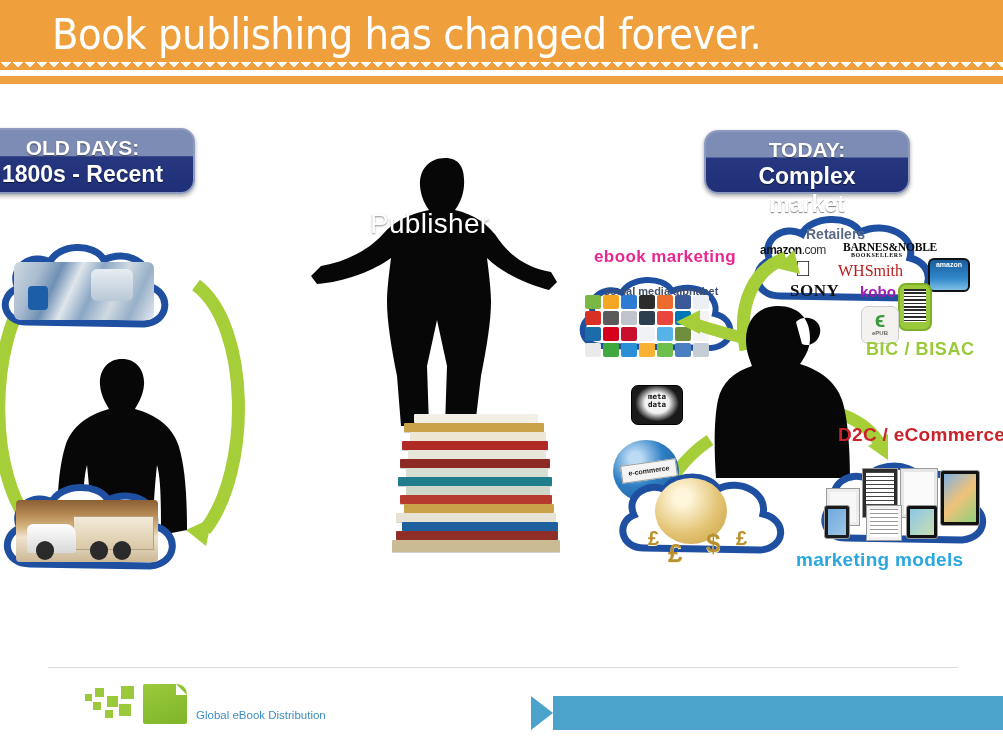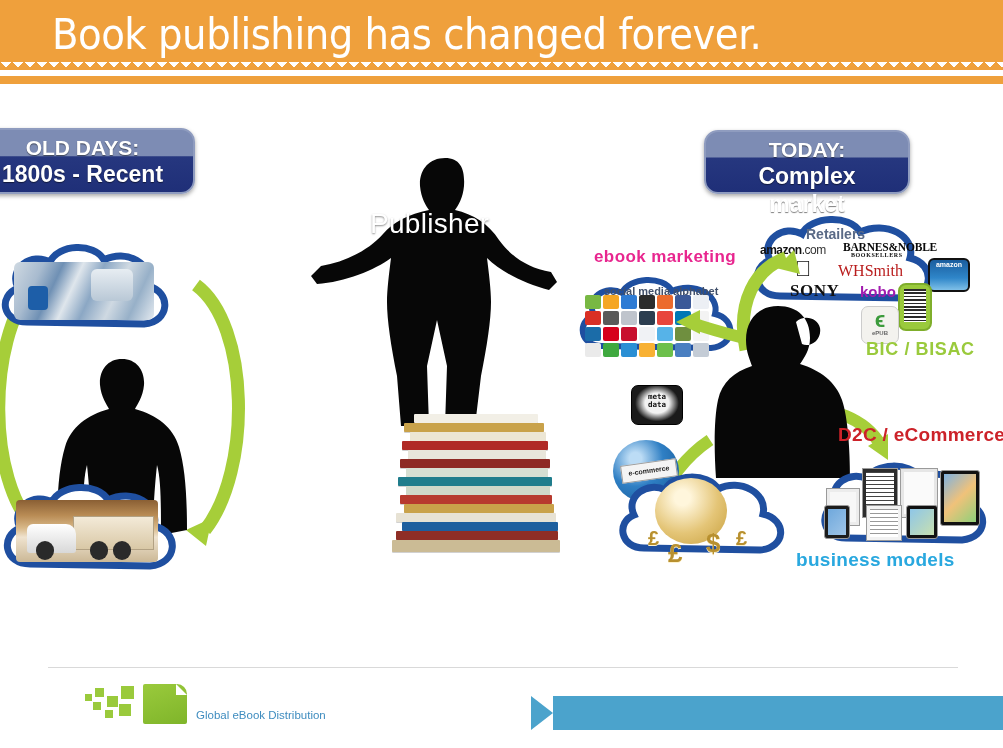"business models" div.lbl { text: business -> marketing }
